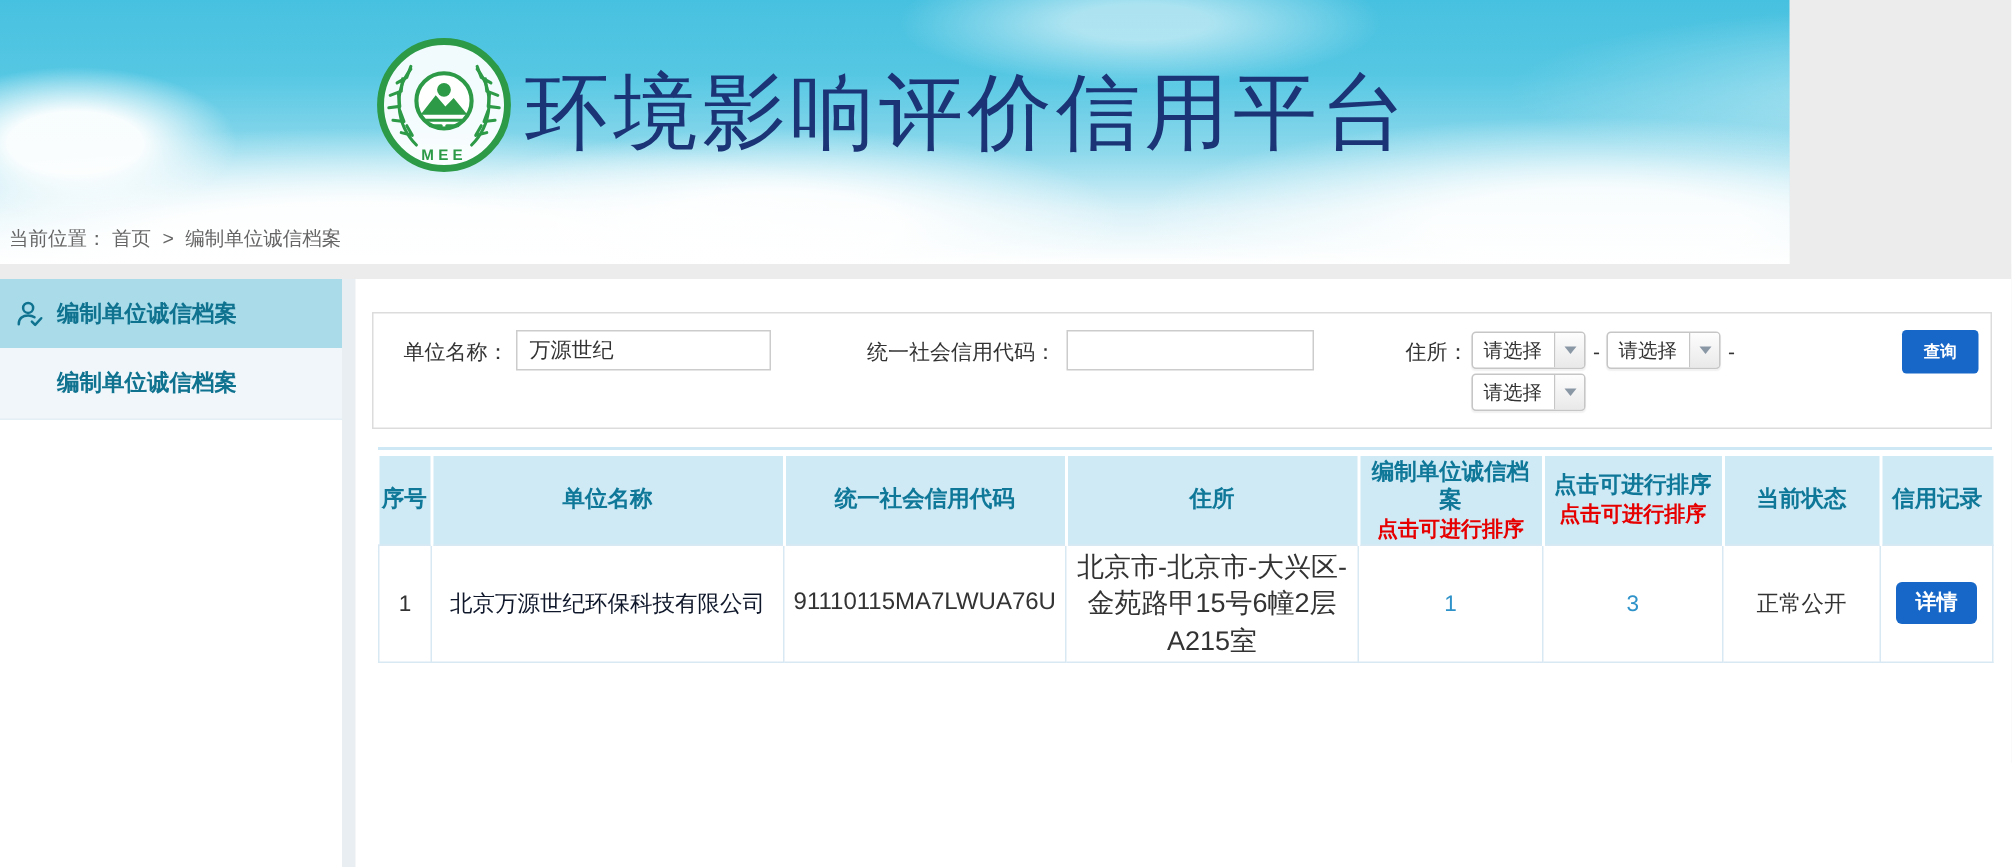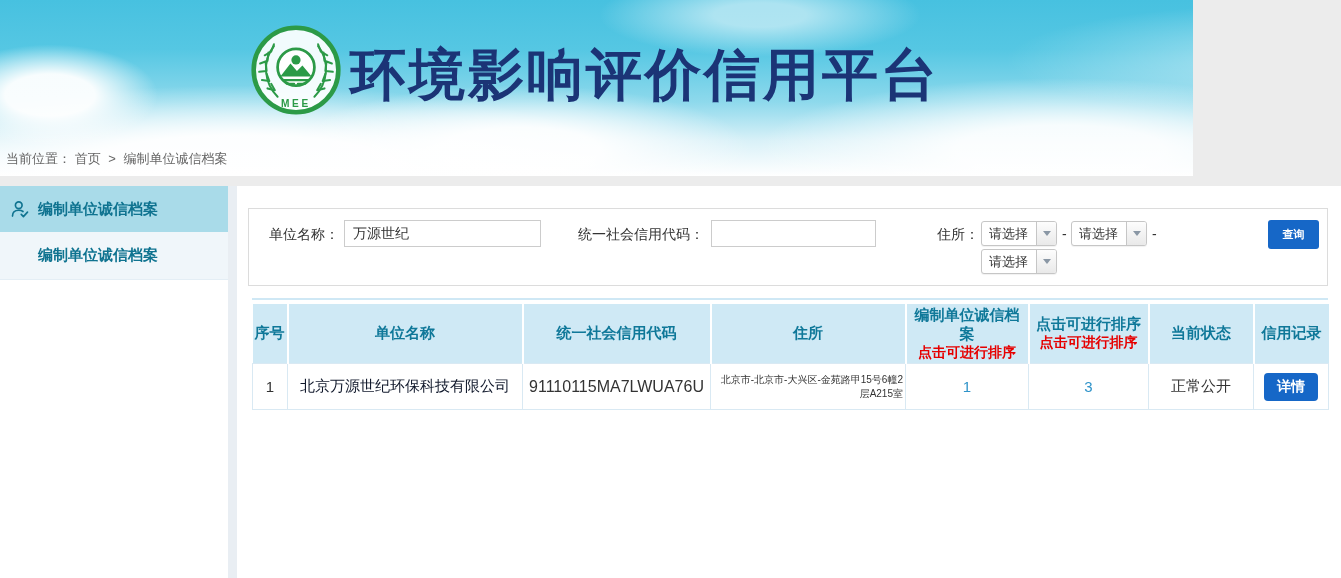"环境影响评价信用平台" .site-title { font-weight: 700 -> 400 }
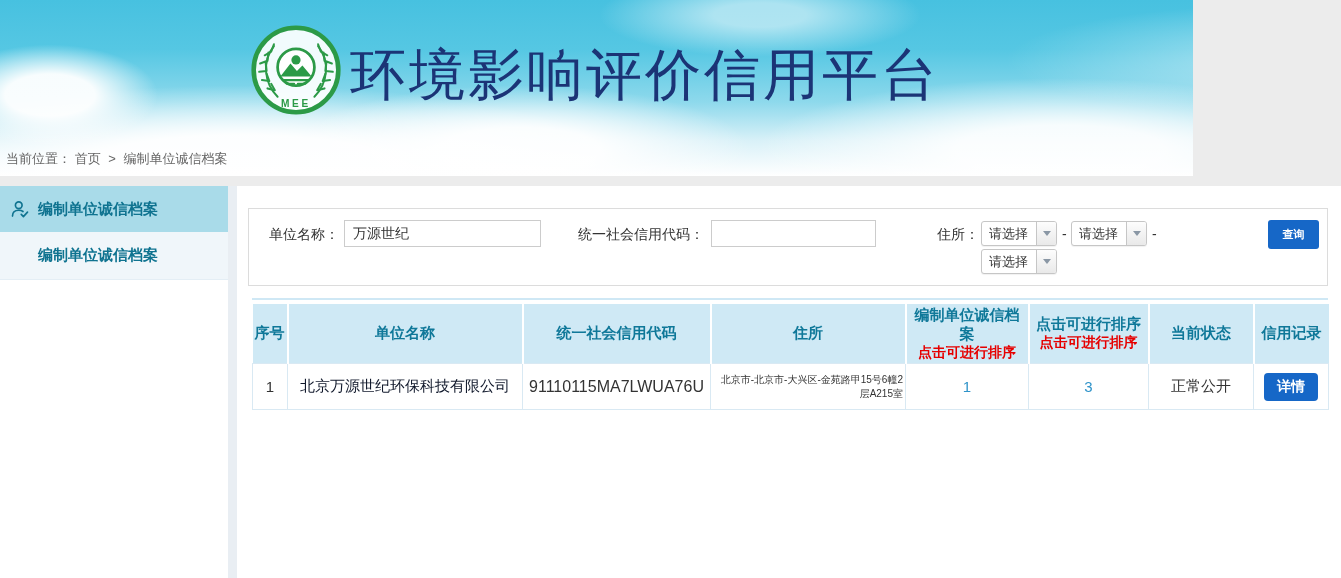"万源世纪" input { width: 197px -> 170px }
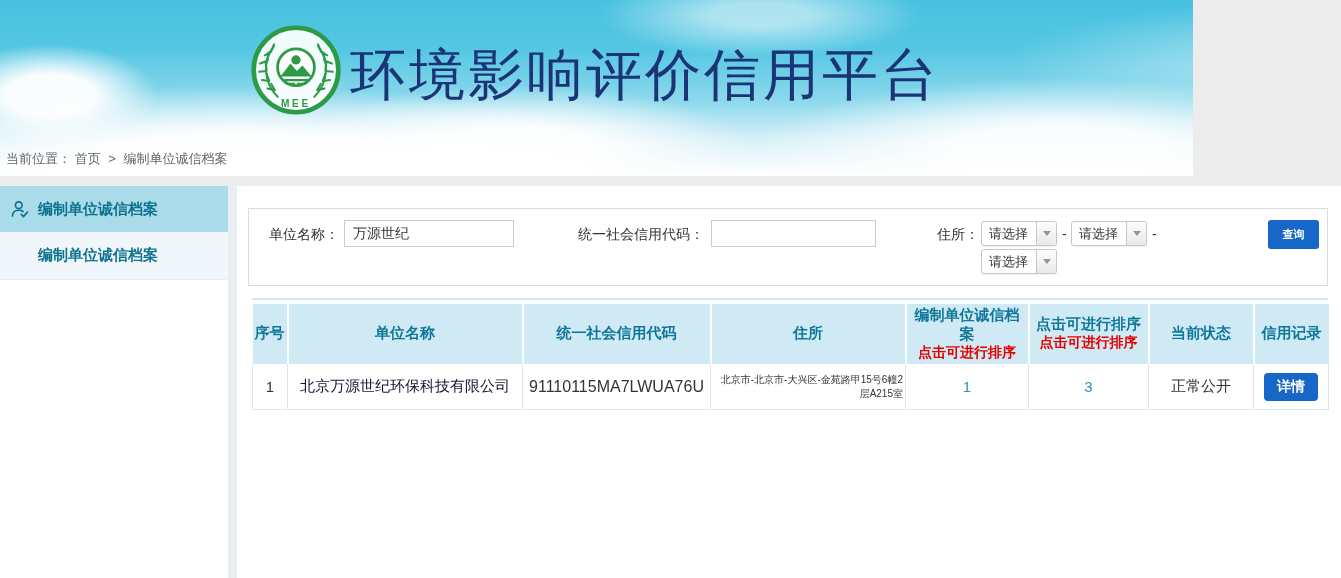"北京市-北京市-大兴区-金苑路甲15号6幢2层A215室" .addr { font-size: 10px -> 18px; text-align: right -> none }
